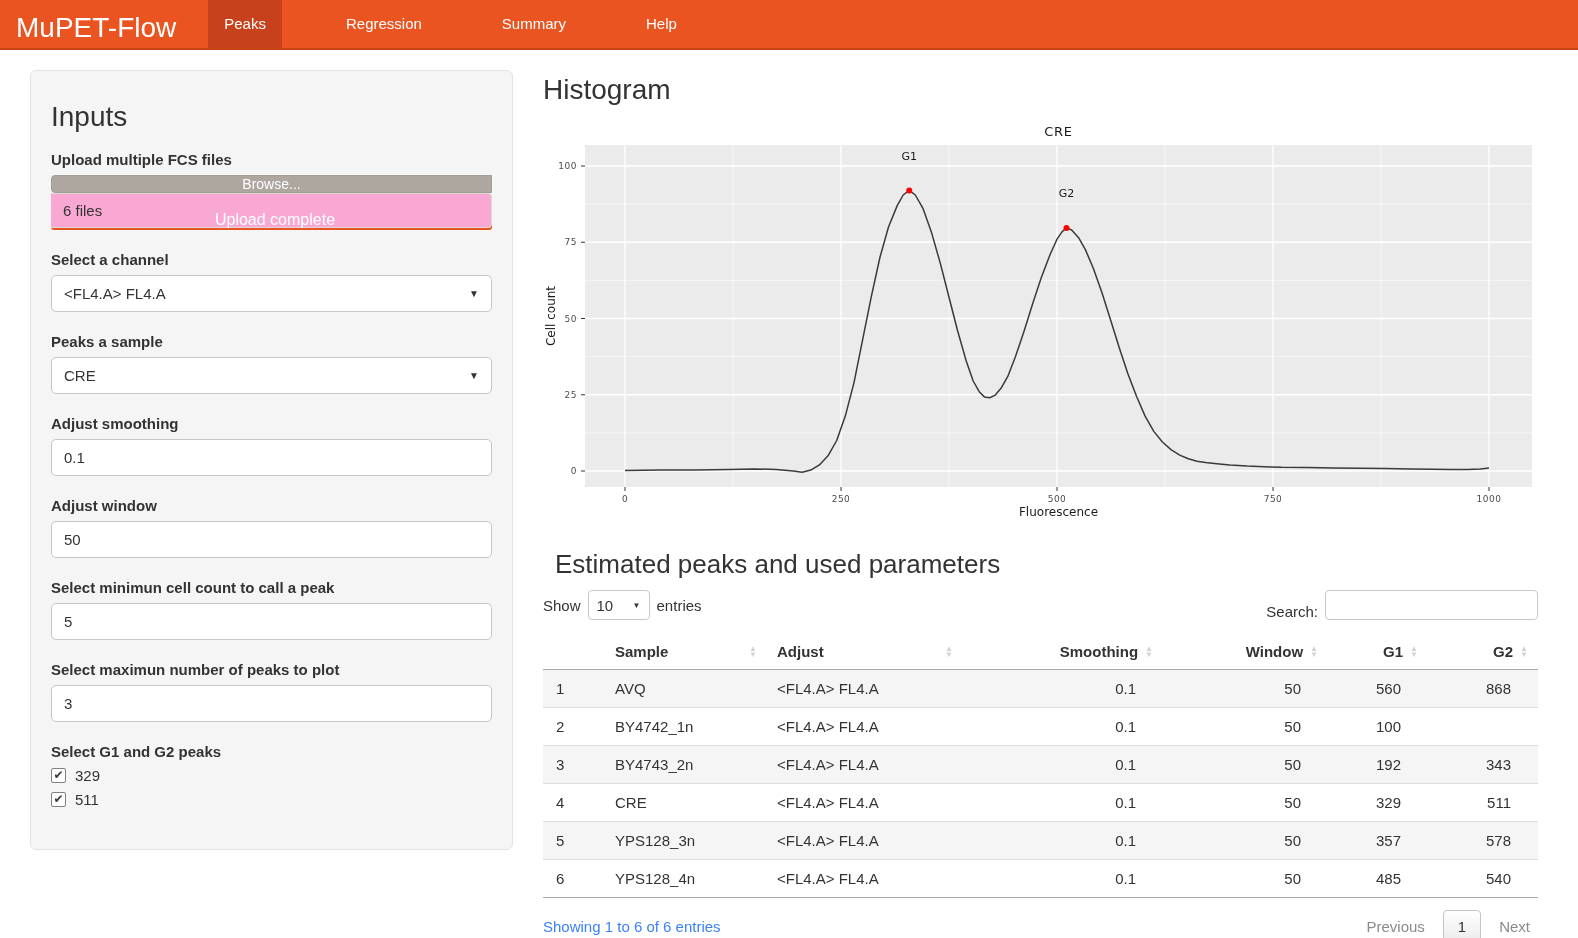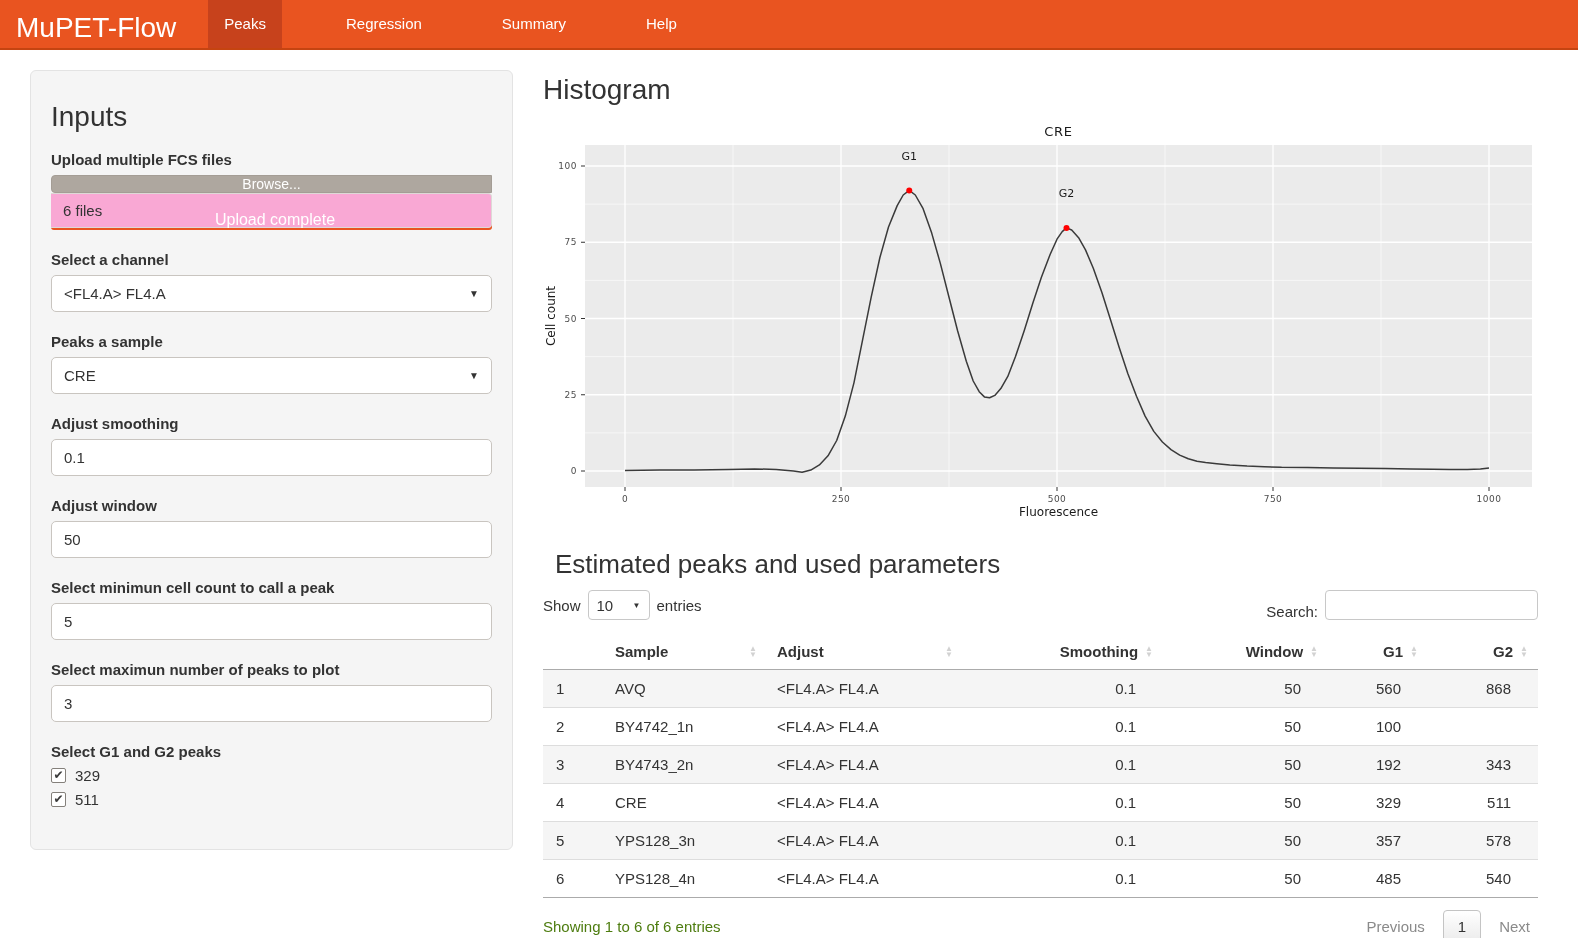"Showing 1 to 6 of" .info { color: #4d7c0f -> #3b82f6 }
